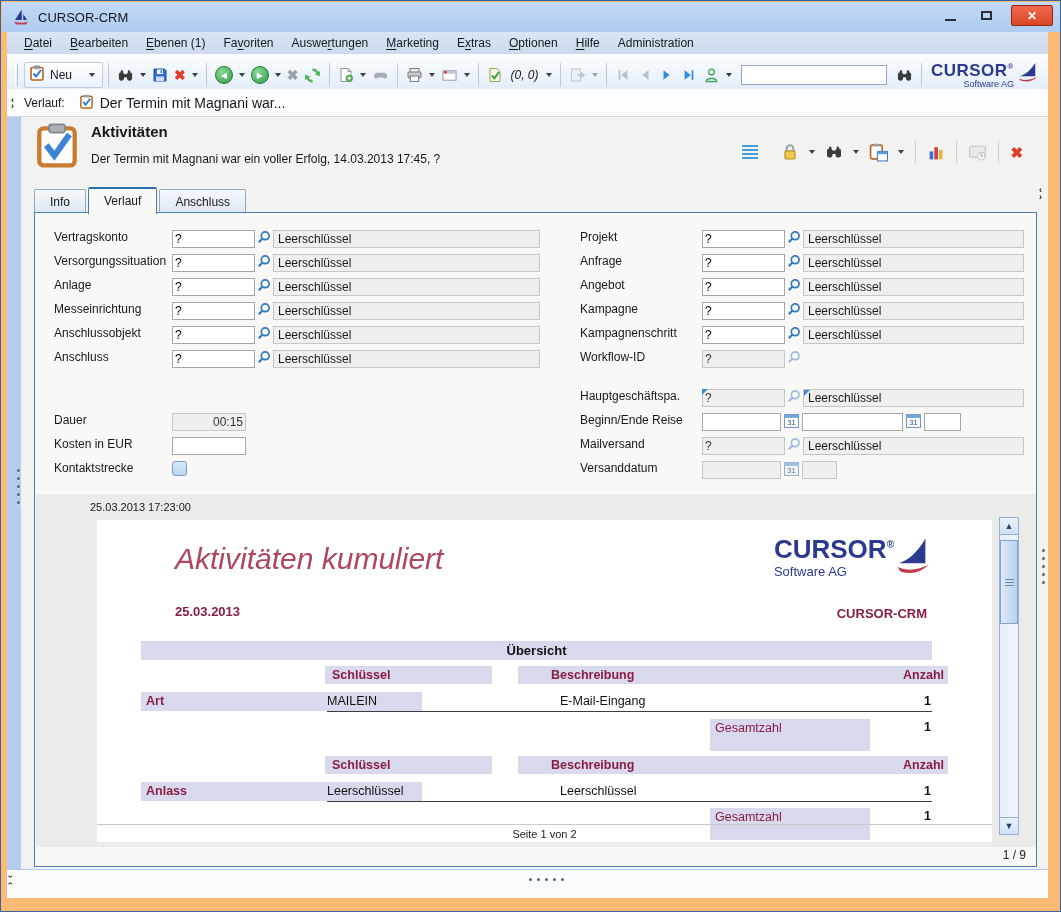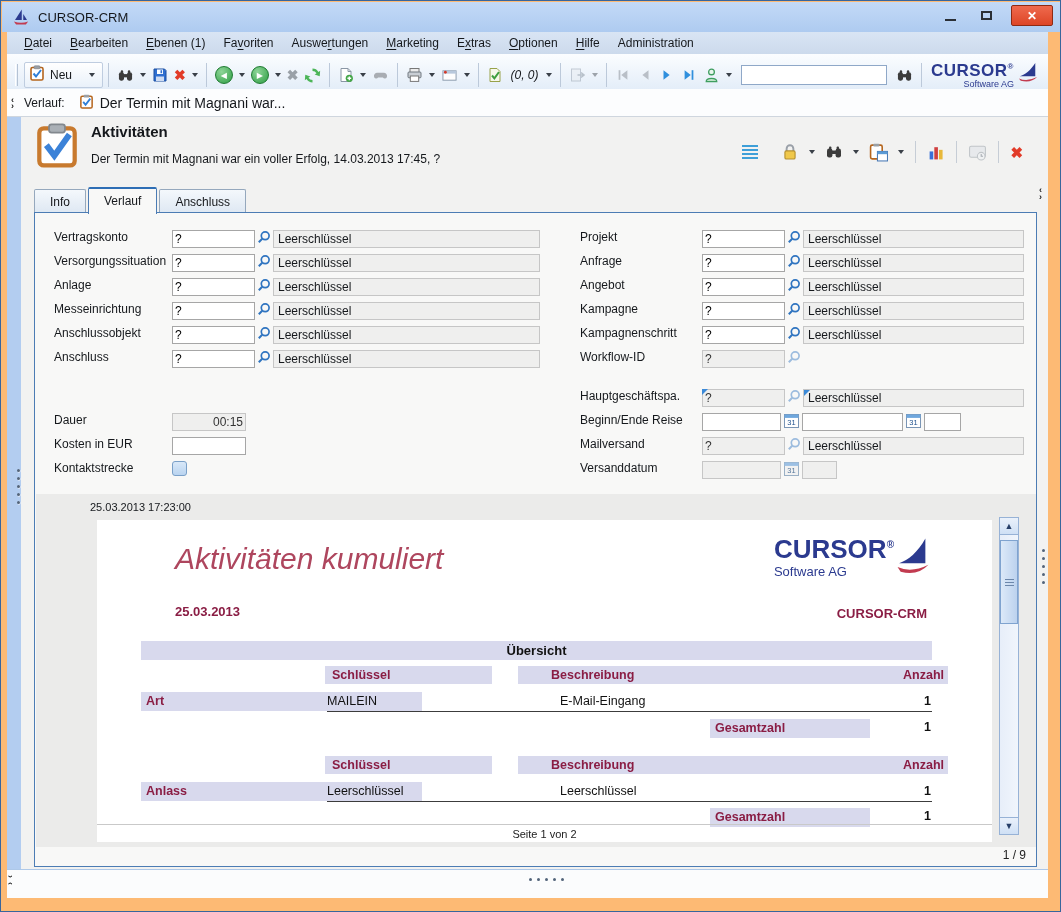"Gesamtzahl" .grow .gsl { font-weight: bold -> normal; height: 19px -> 32px }
